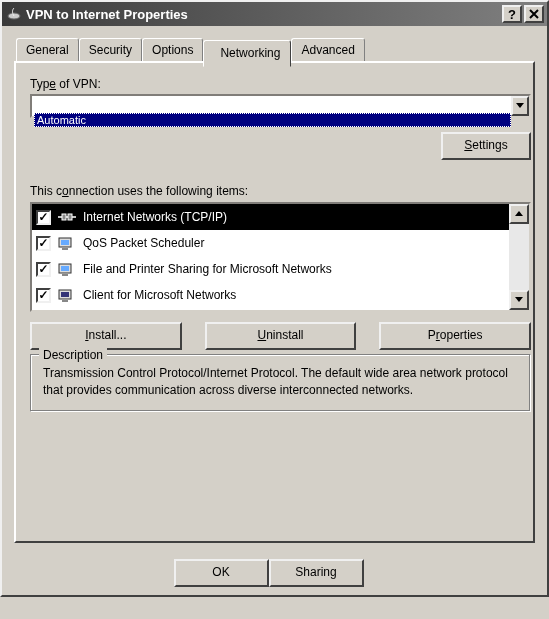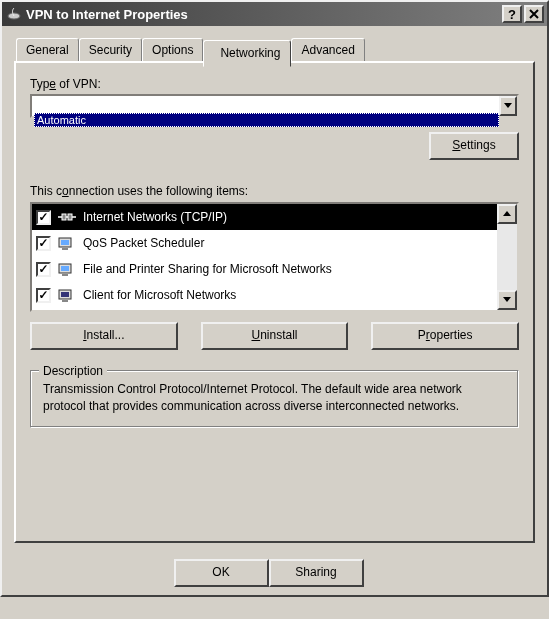"Type of VPN:" .tab-panel { padding: 14px 14px 14px 14px -> 14px 2px 14px 14px }
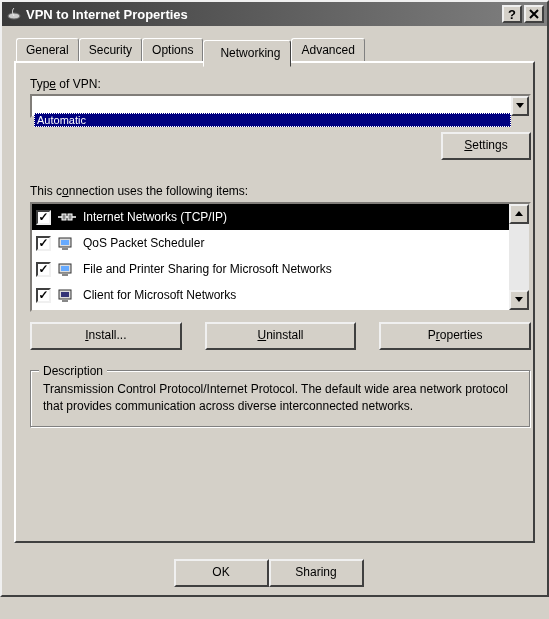"Description" .group { margin-top: 20px -> 4px }
